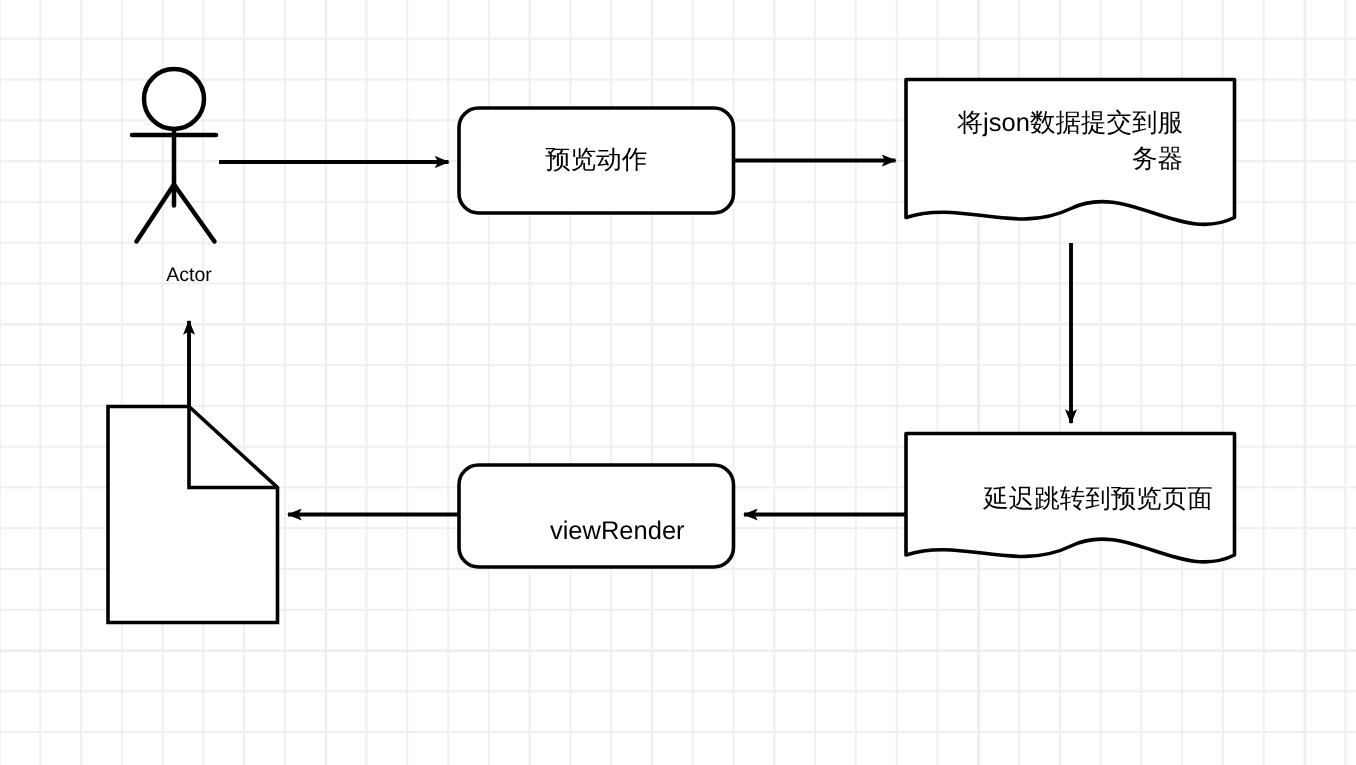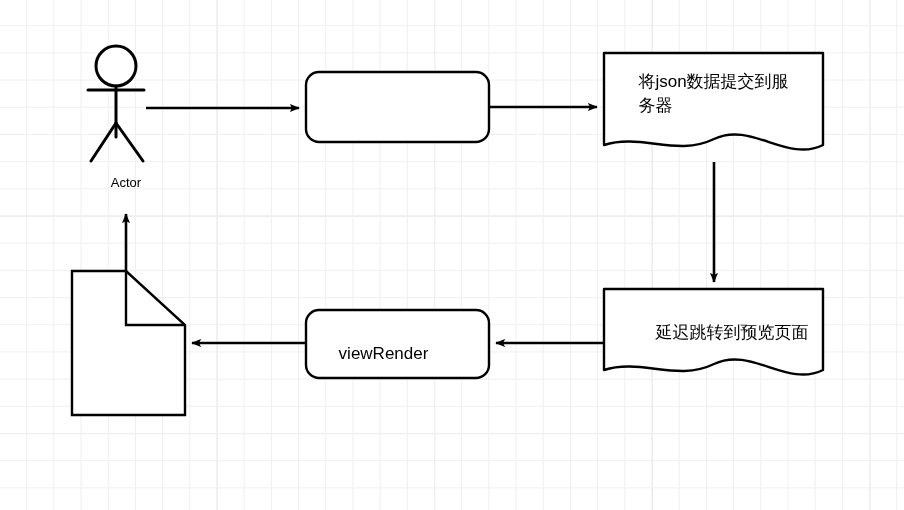"将json数据提交到服" .shape-label { text-align: left -> right }
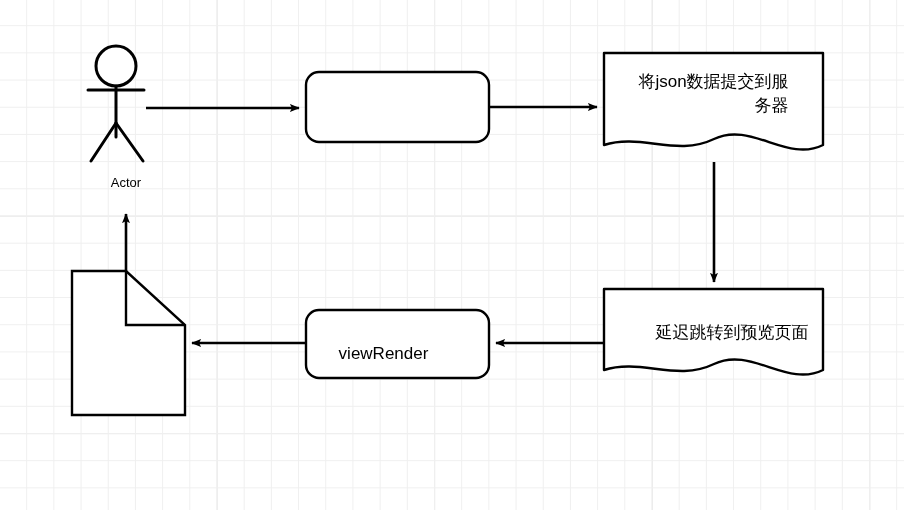"预览动作" div.shape-label { html: none -> <div>预览动作</div> }
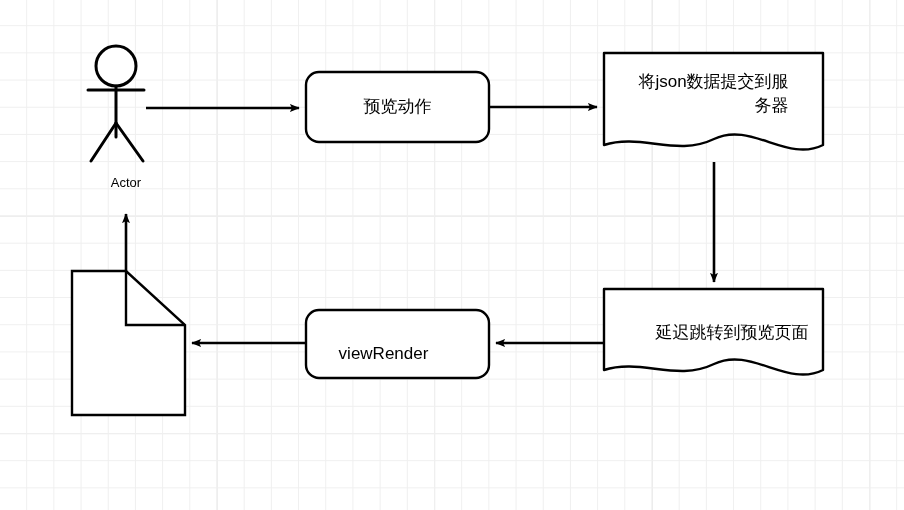"viewRender" div.shape-label { left: 292px -> 320px }
